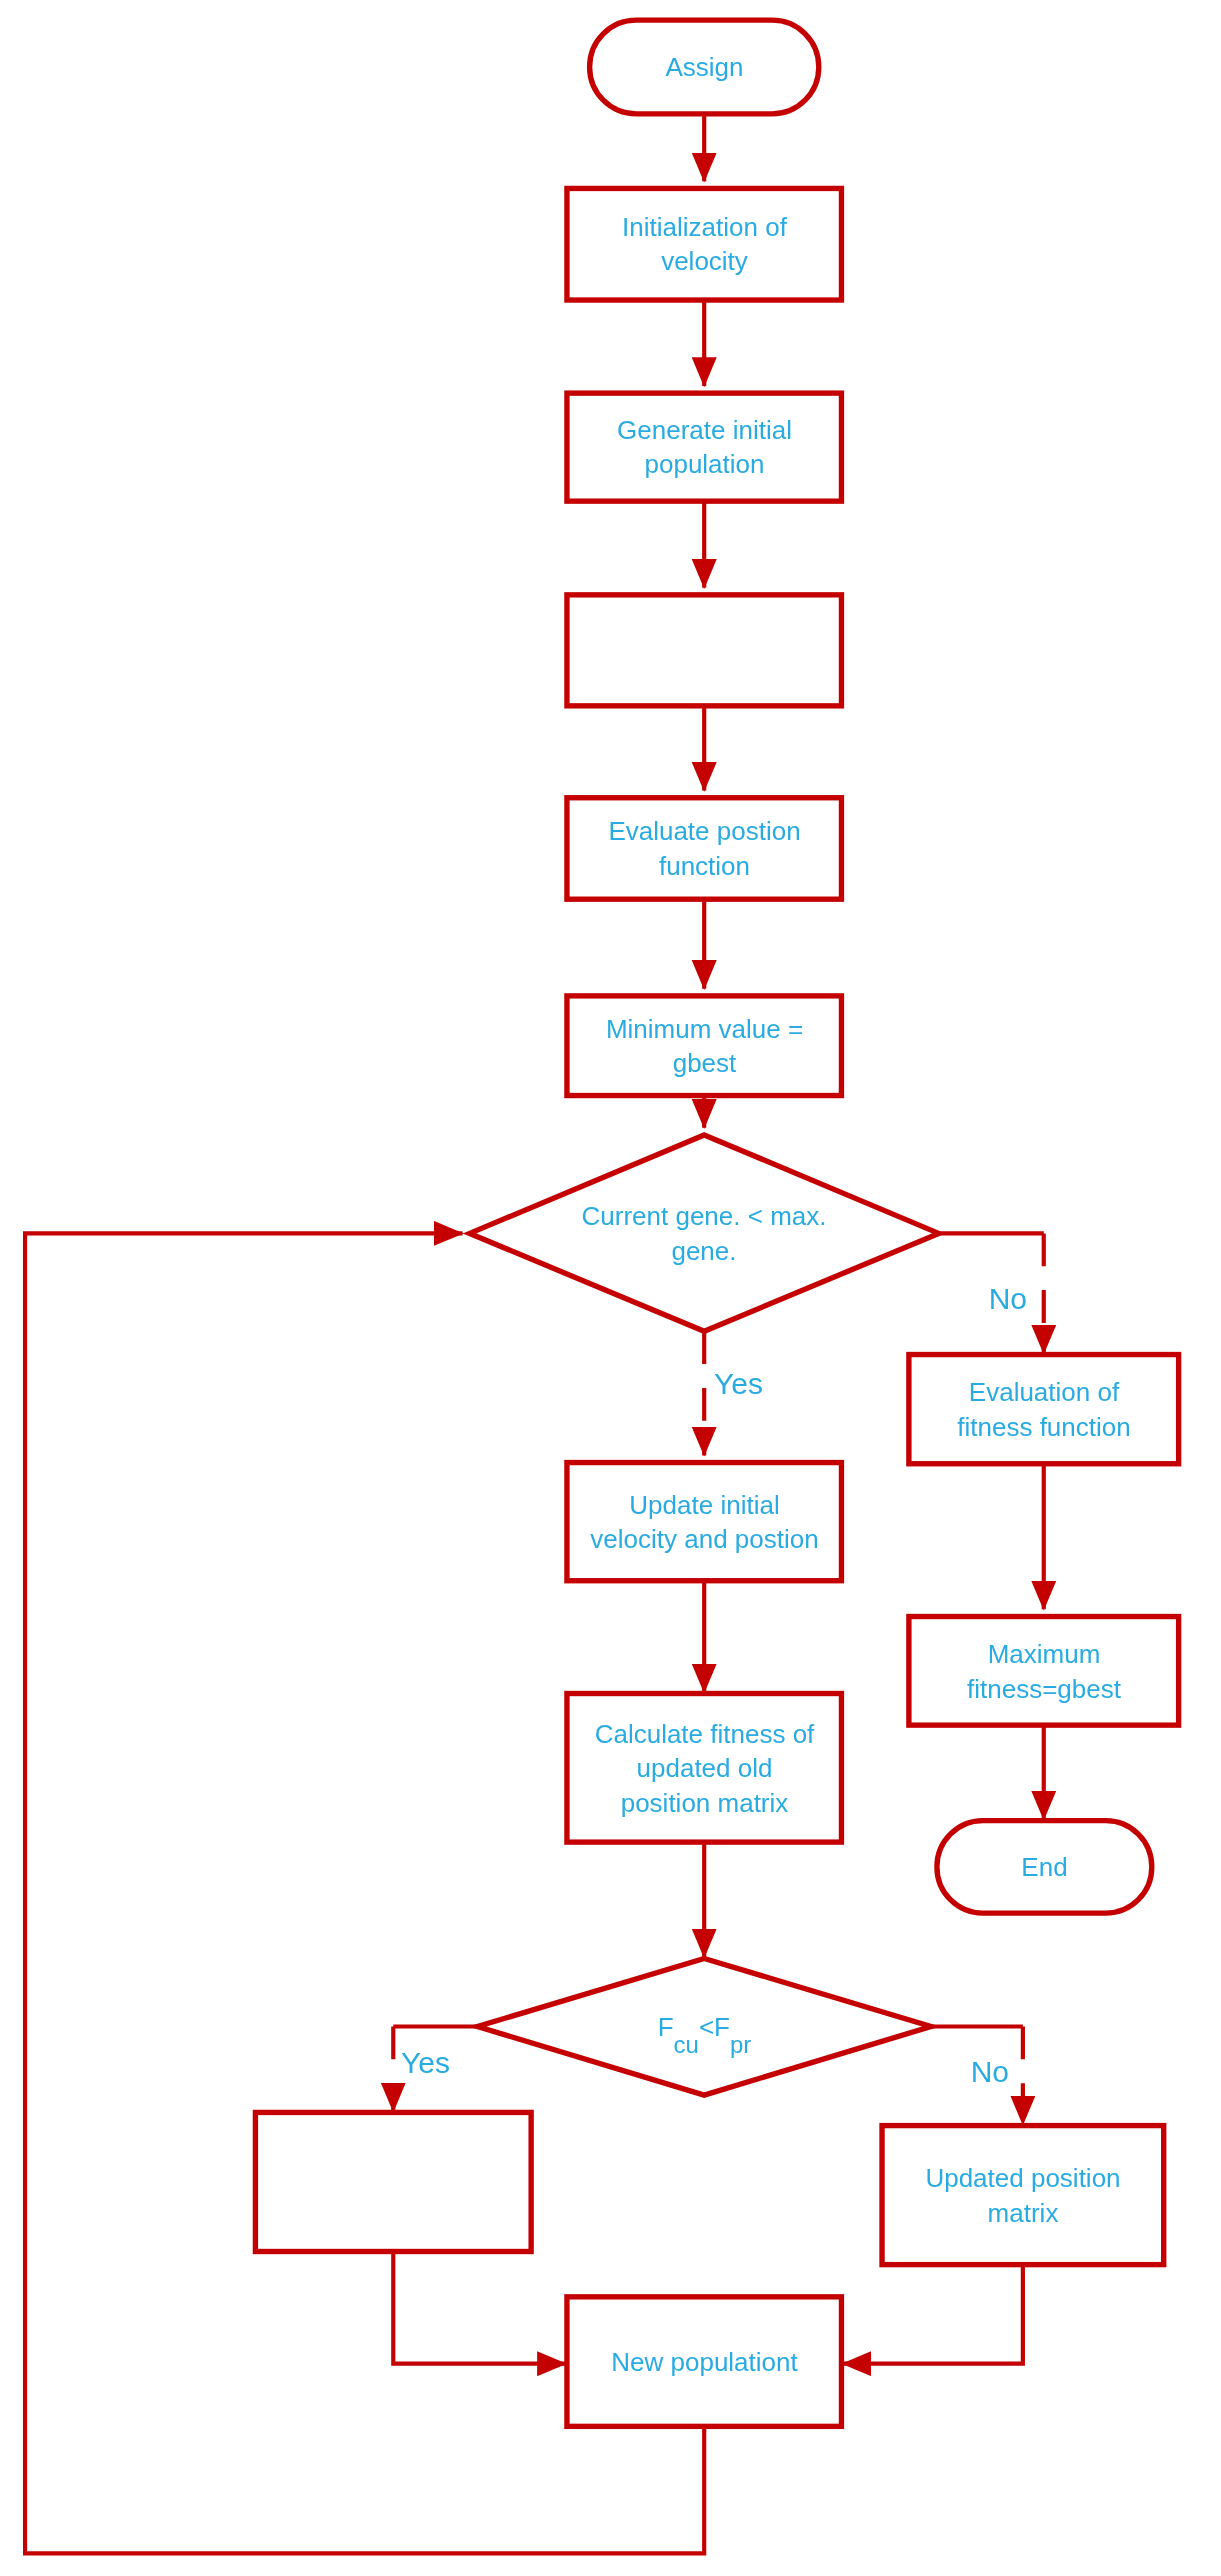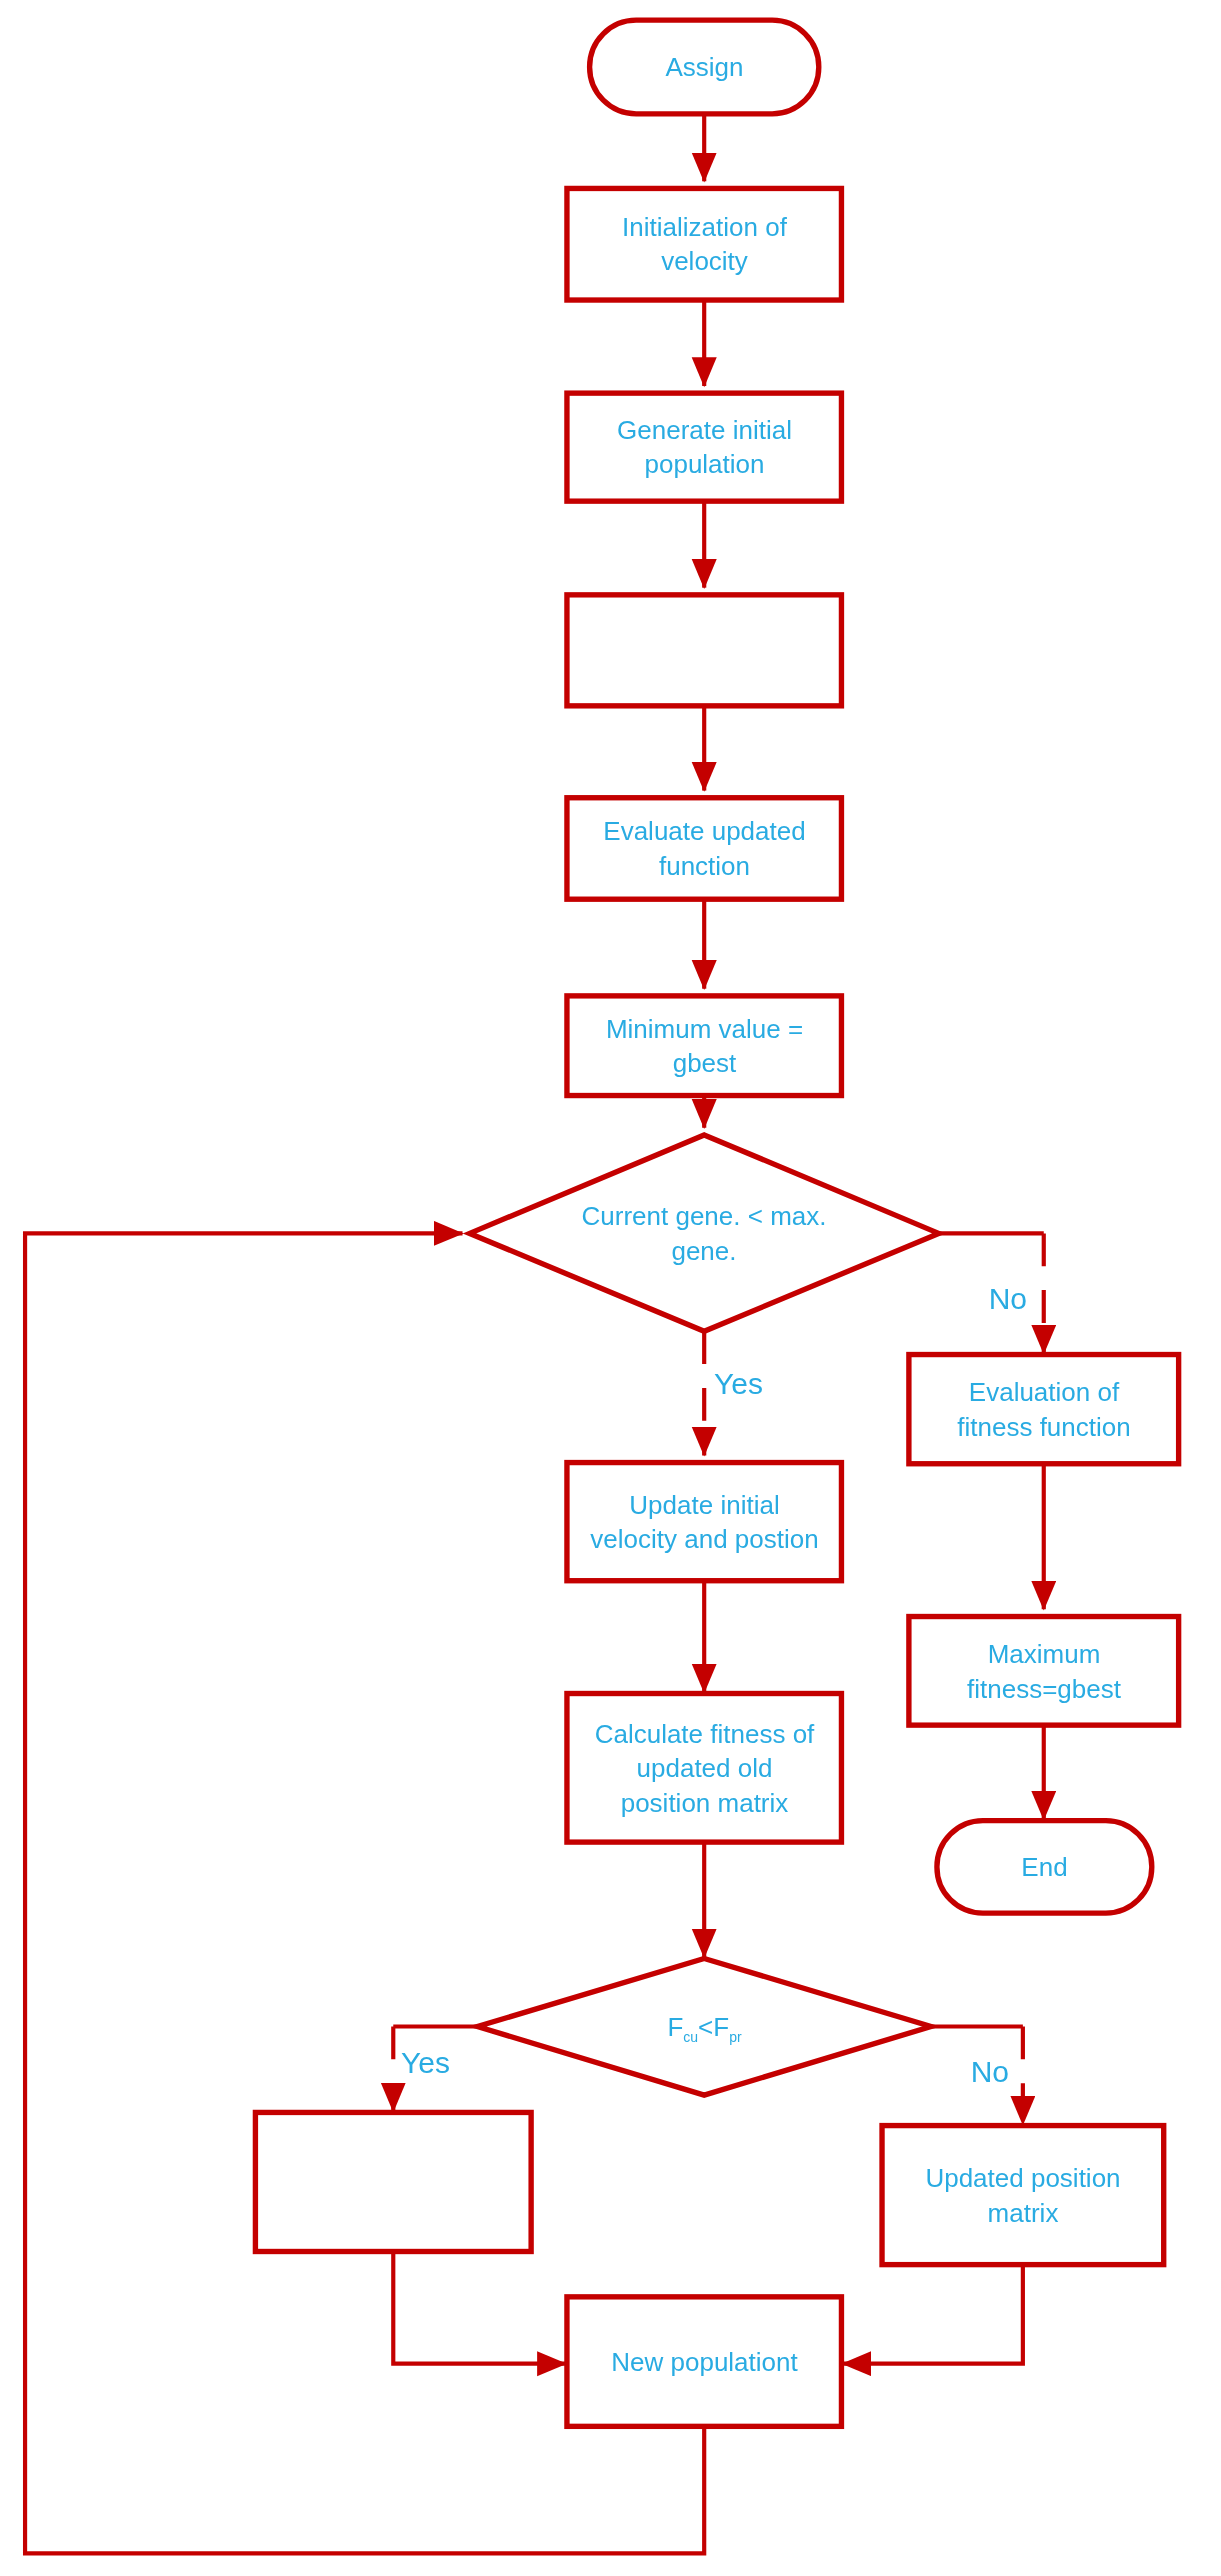"Evaluate updated function" div.lbl { text: updated -> postion }
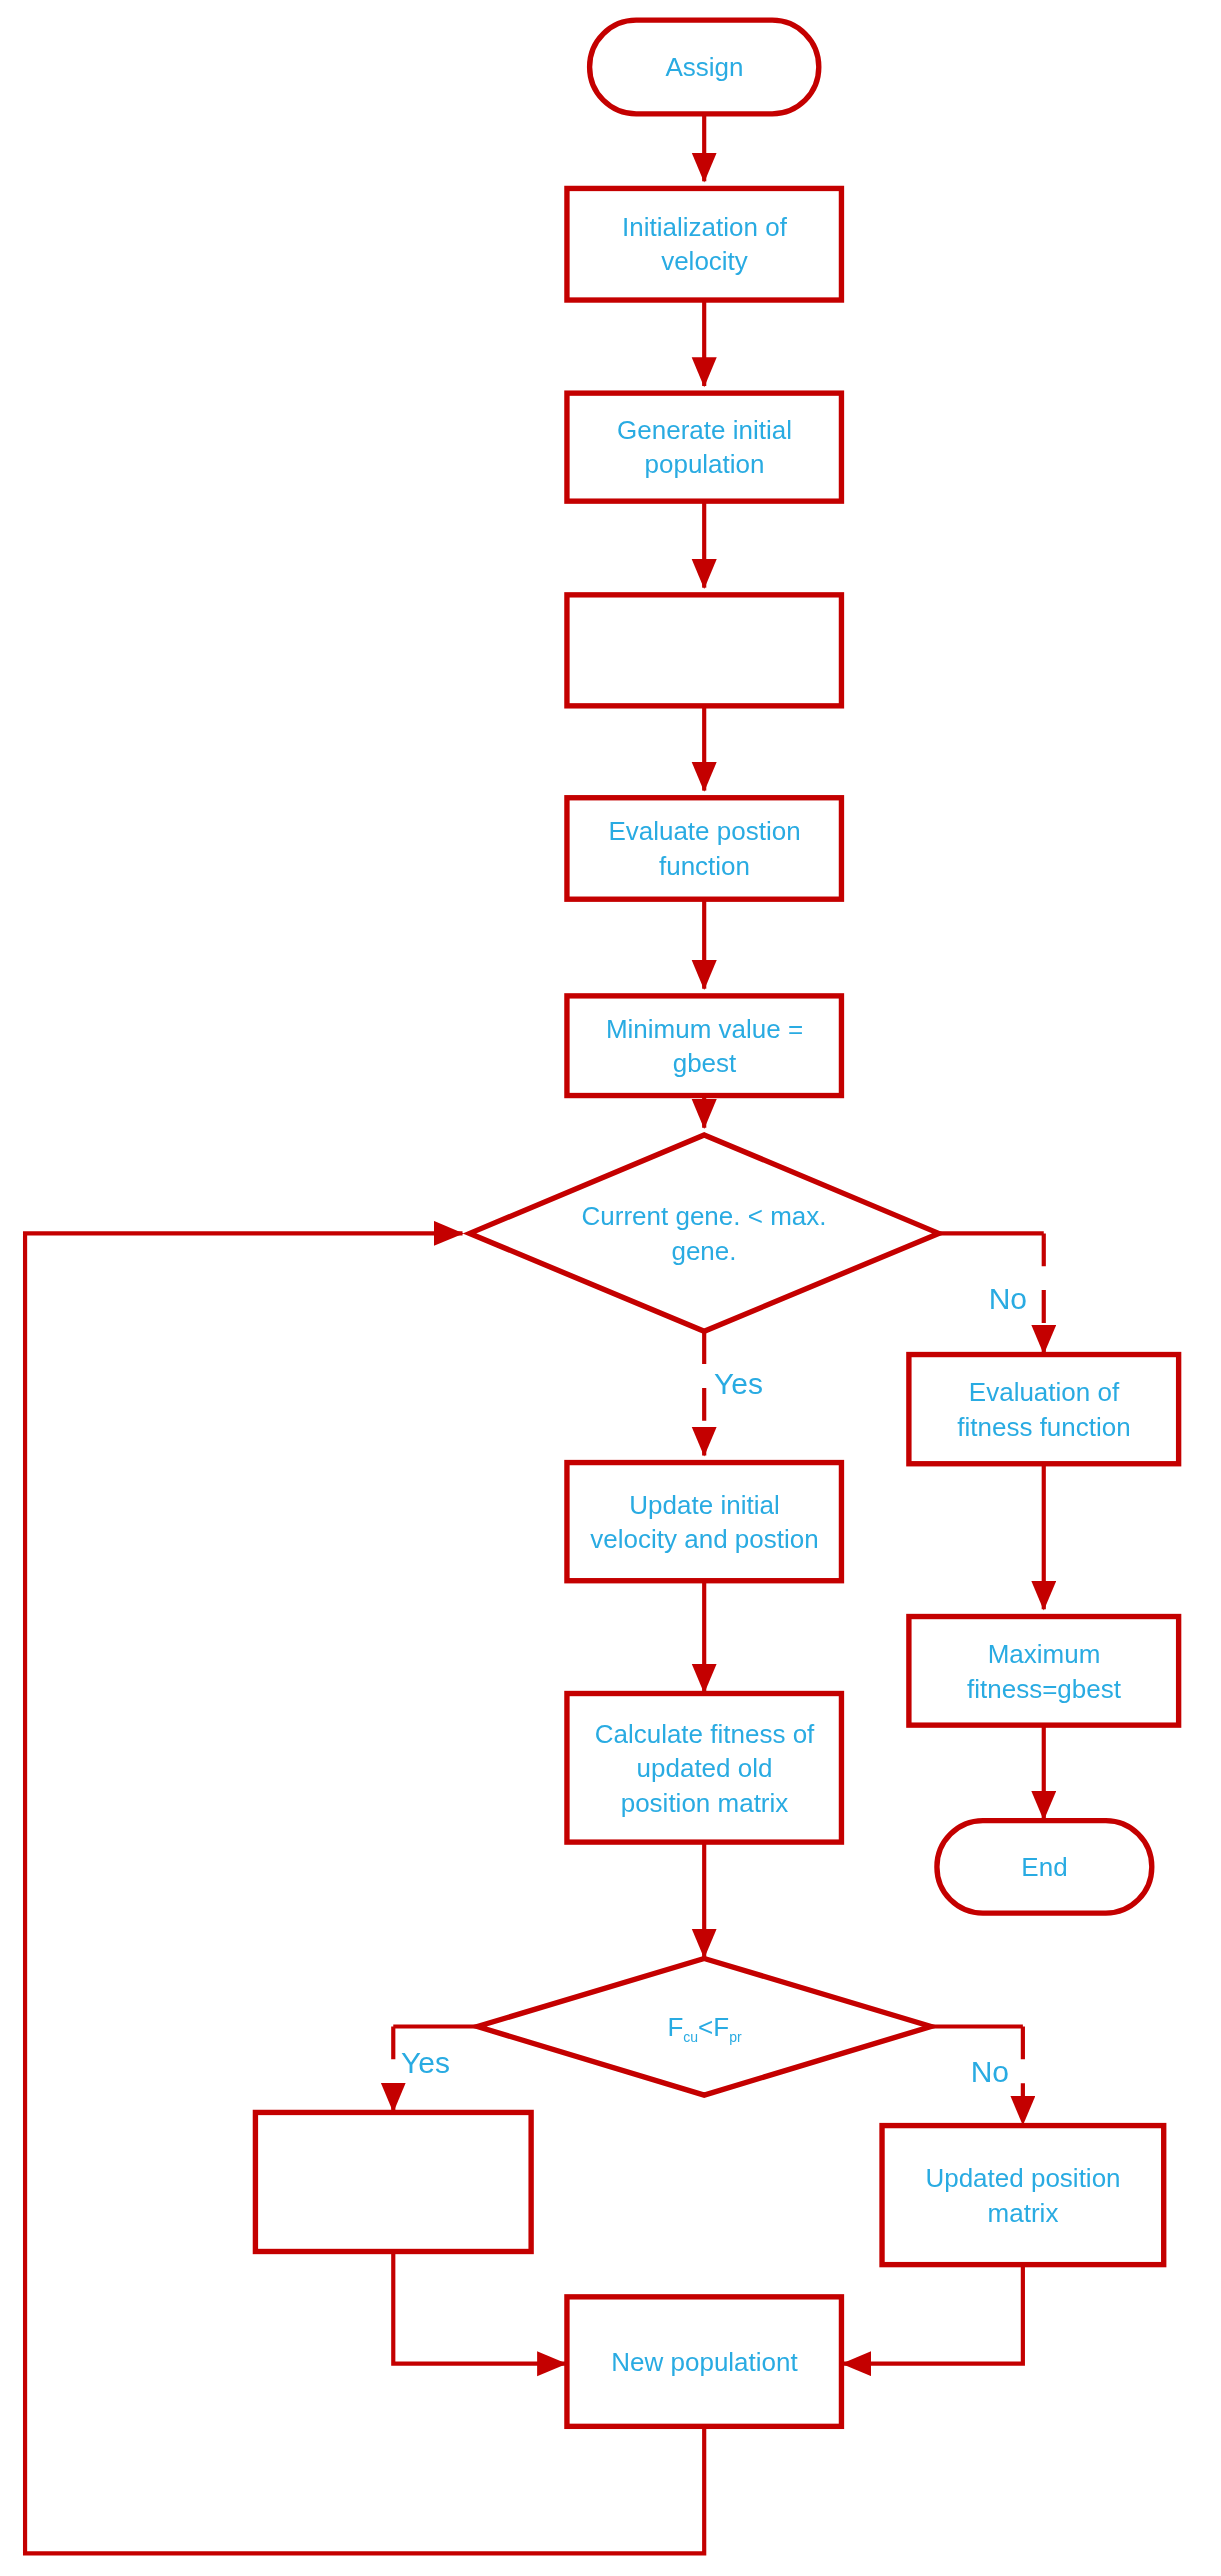"cu" .sub { font-size: 14px -> 24px; top: 10px -> 18px }
